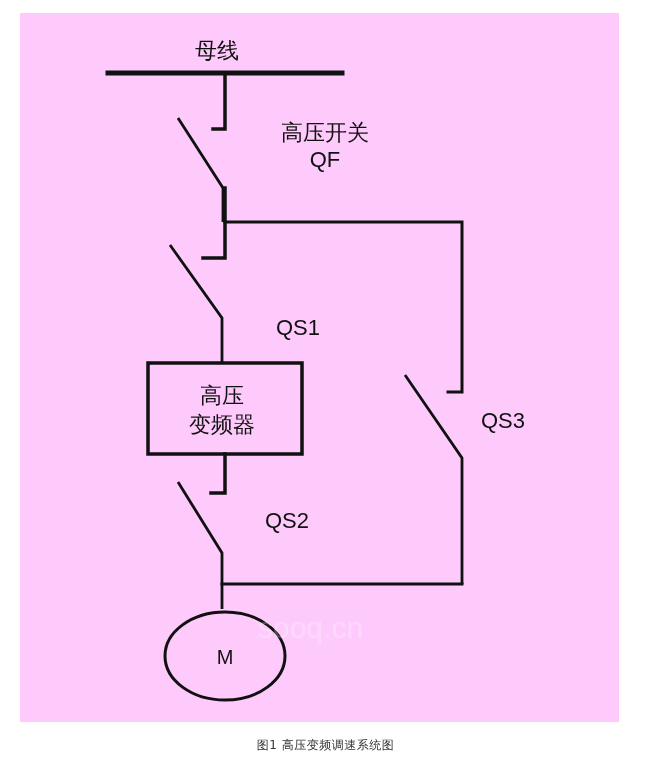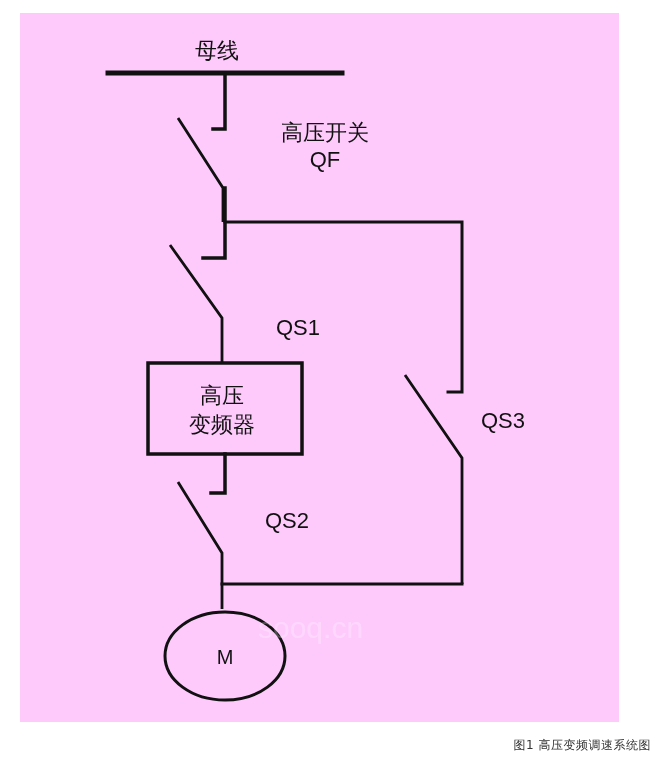"图1 高压变频调速系统图" .cap { text-align: right -> center }
